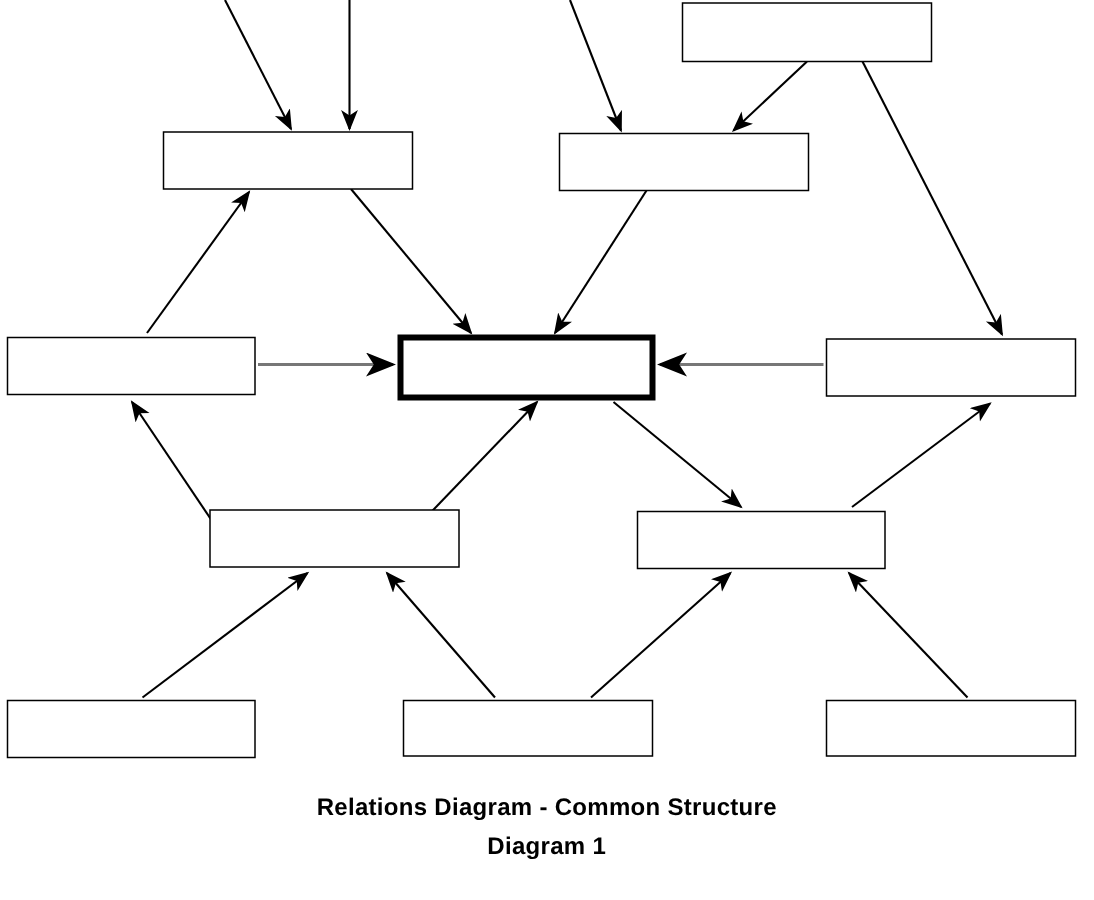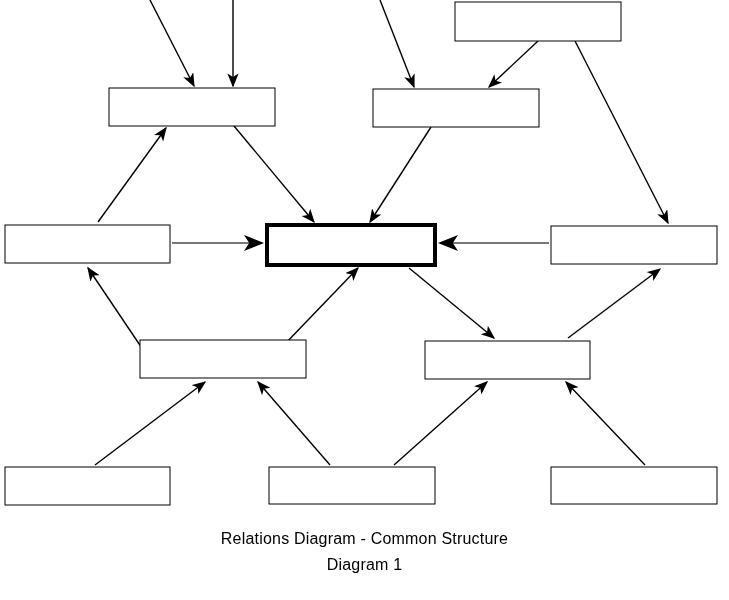"Relations Diagram - Common Structure" .caption-layer { font-weight: normal -> bold }
